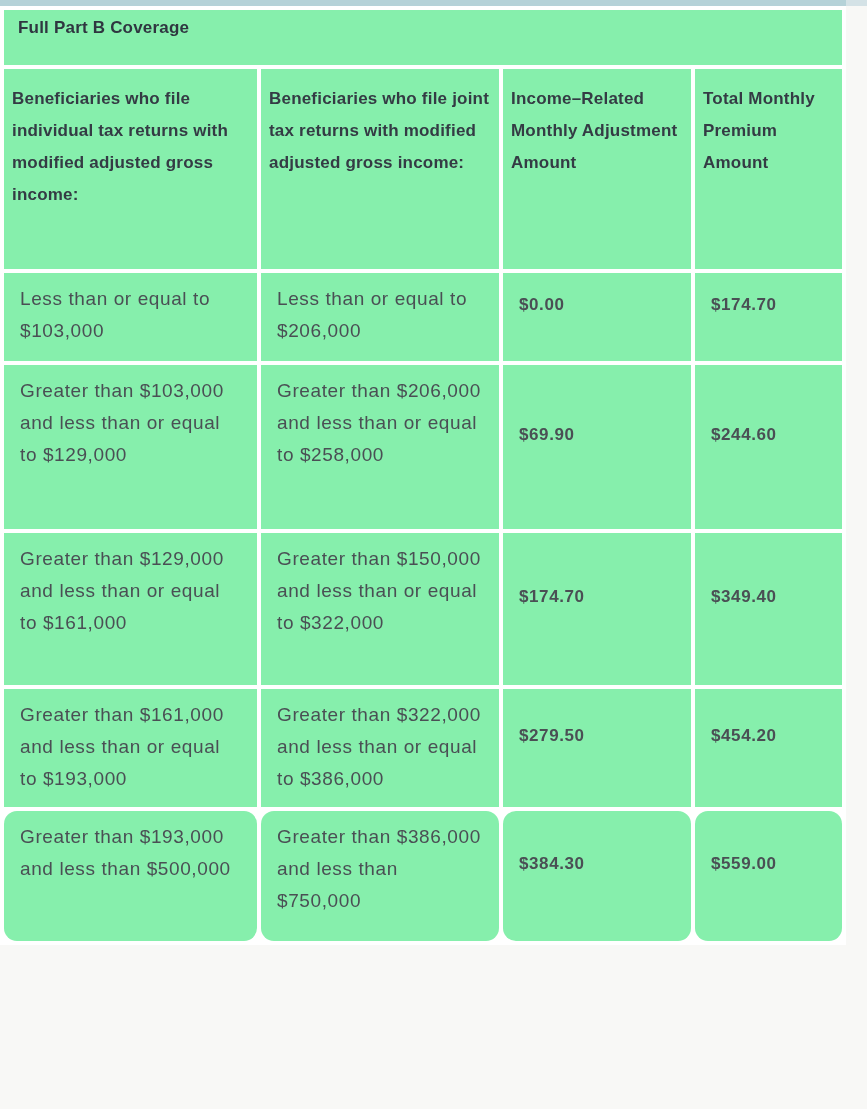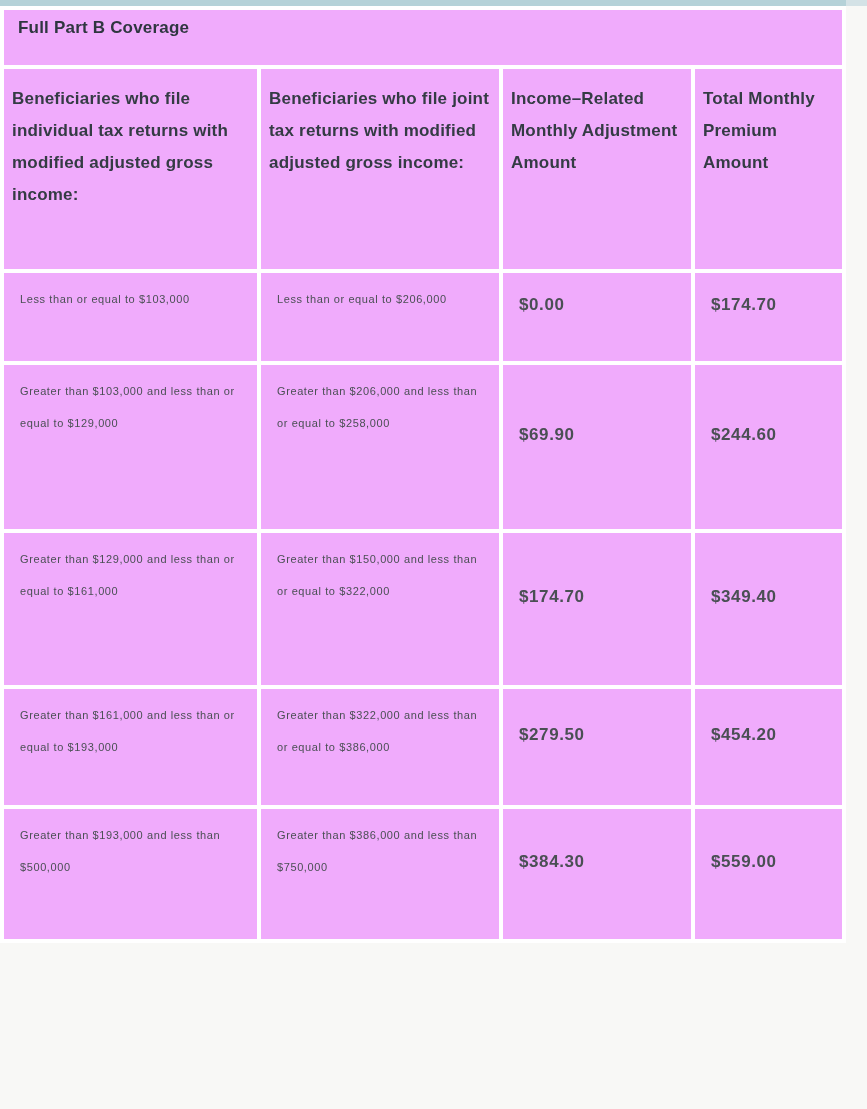"Full Part B Coverage" td { background: #f0abfc -> #86efac }
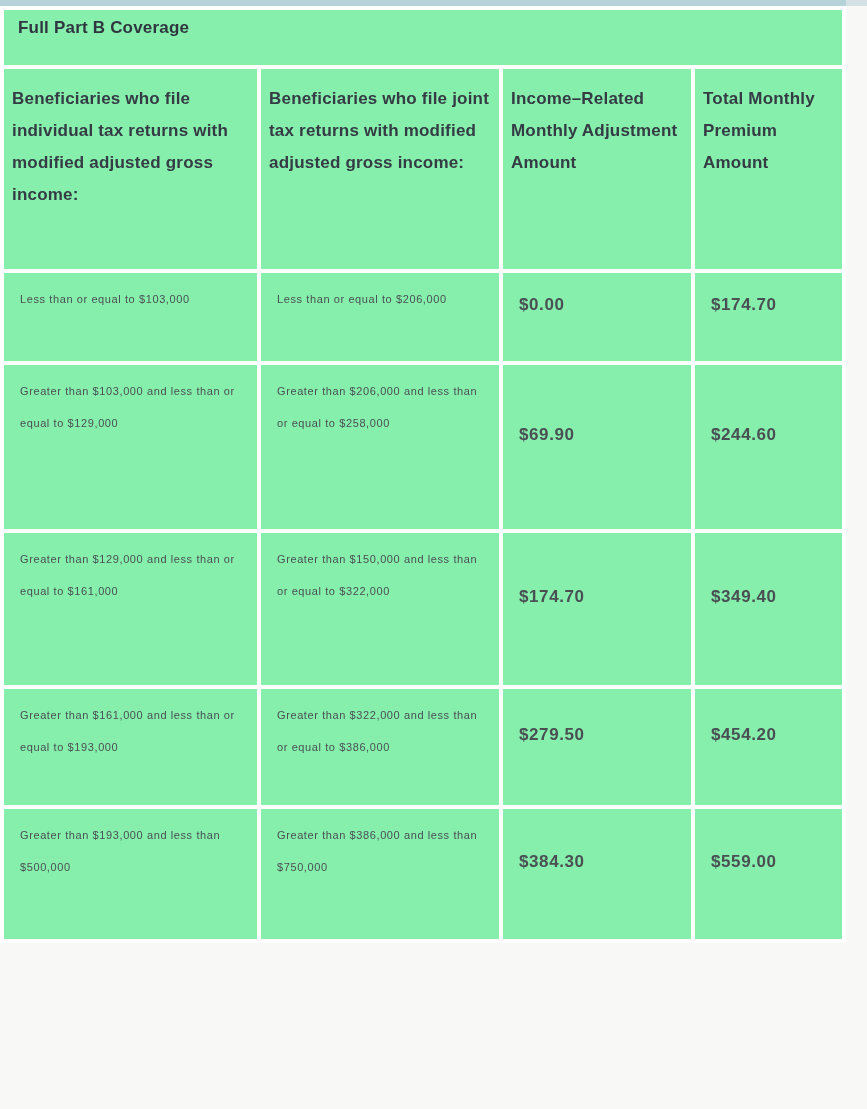"Less than or equal to" td.range-cell { font-size: 11px -> 19px }
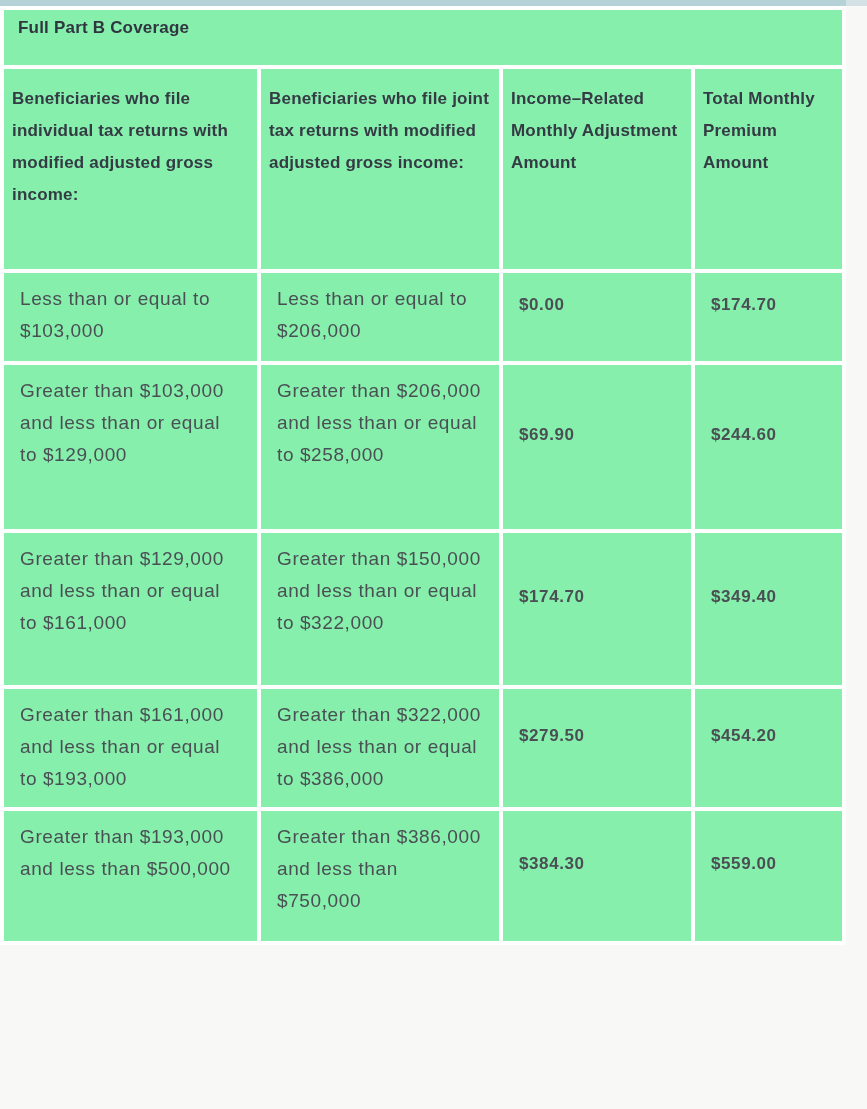"Greater than $193,000 and less" tr.row-5 td { border-radius: none -> 13px }
